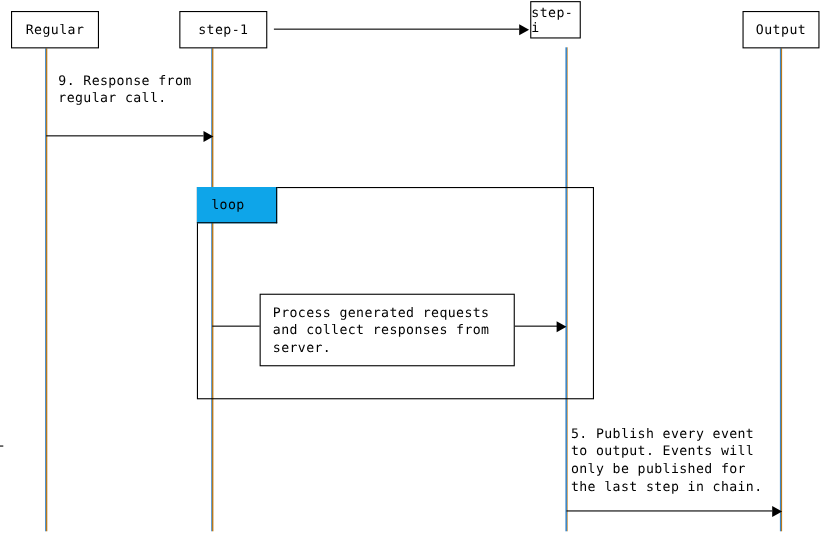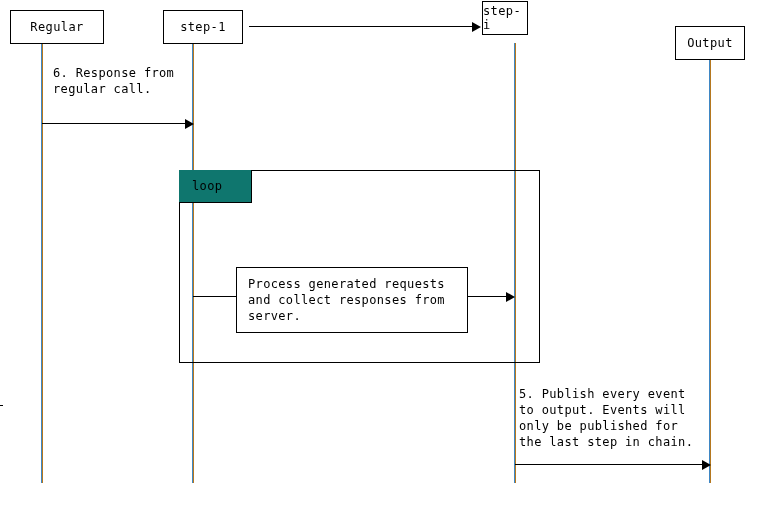"Regular" div.participant { width: 94px -> 80px }
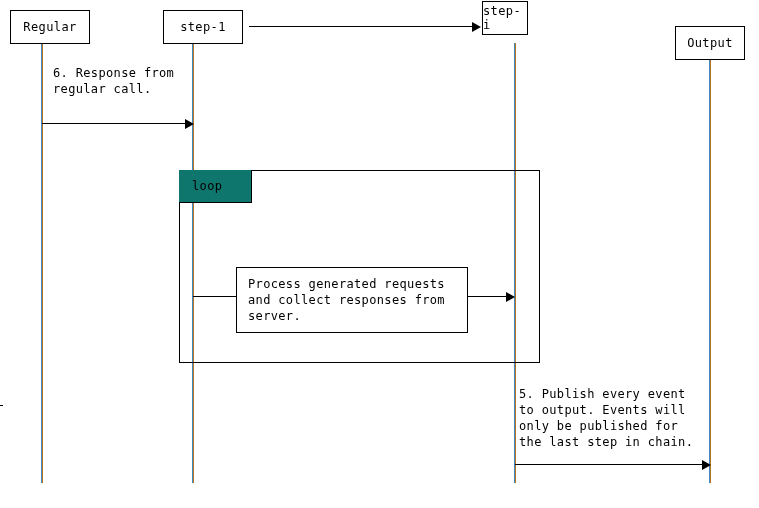"Output" div.participant { top: 26px -> 10px }
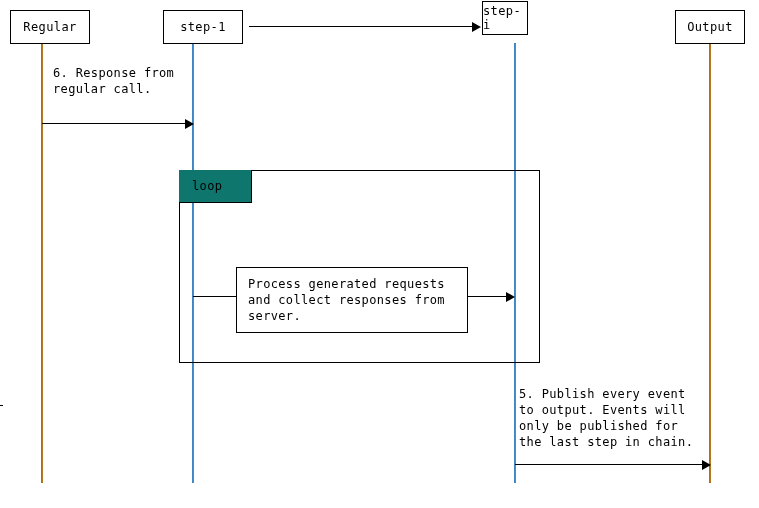"6. Response from" div.note-text { text: 6 -> 9 }
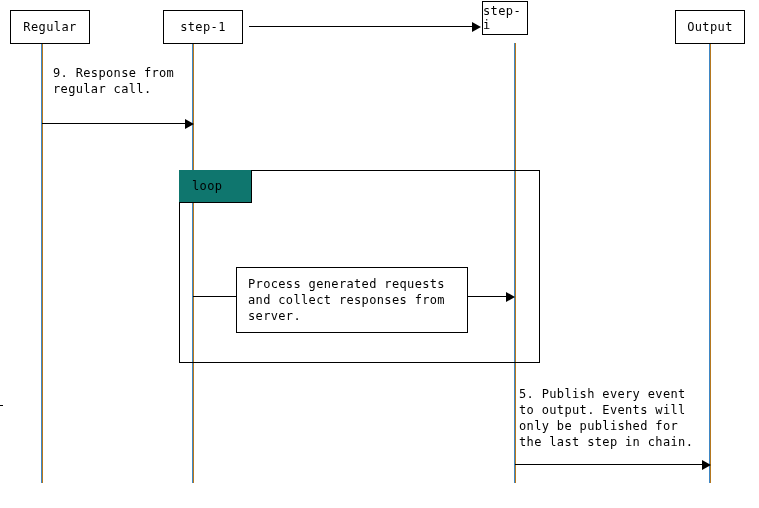"loop" .fragment-label { background: #0f766e -> #0ea5e9 }
